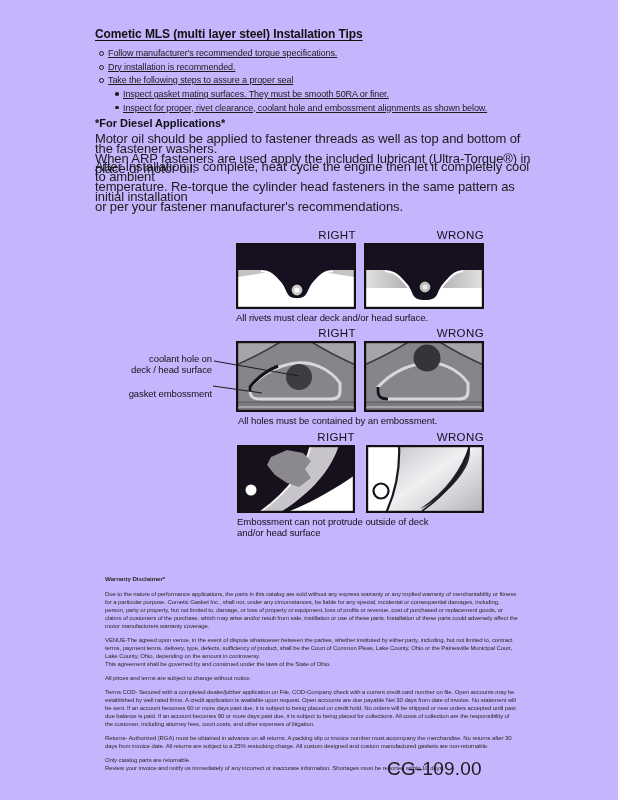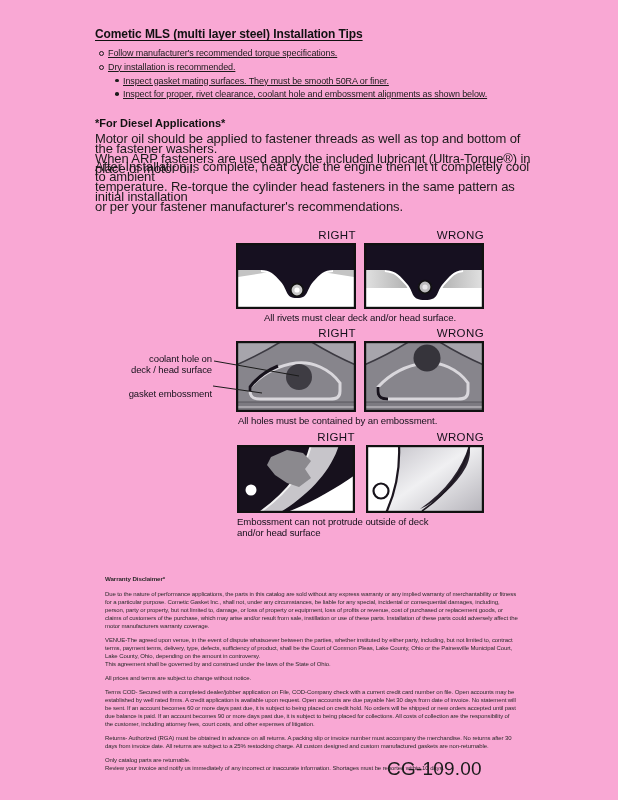"Cometic MLS (multi layer steel)" #page { background: #f9a8d4 -> #c4b5fd }
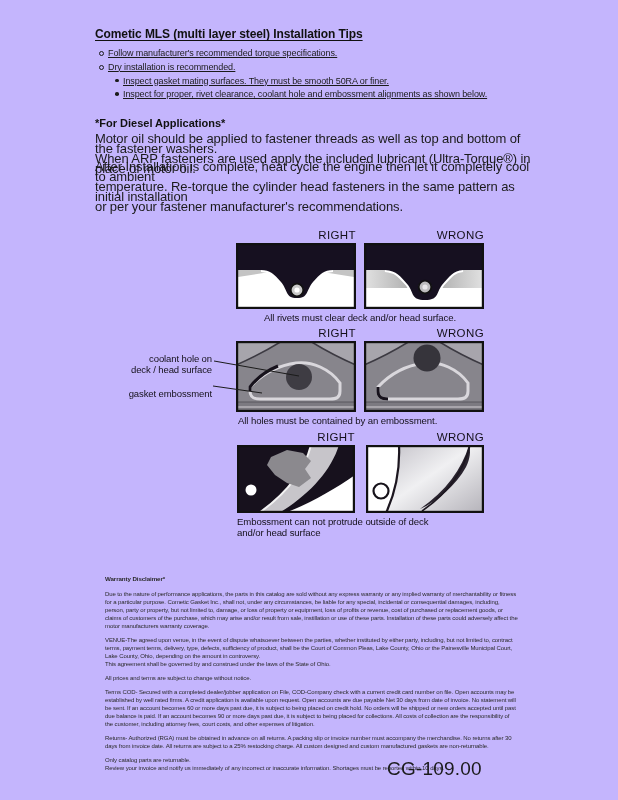"Take the following steps to" li.blt { html: none -> <li>Take the following steps to assure a proper seal</li> }
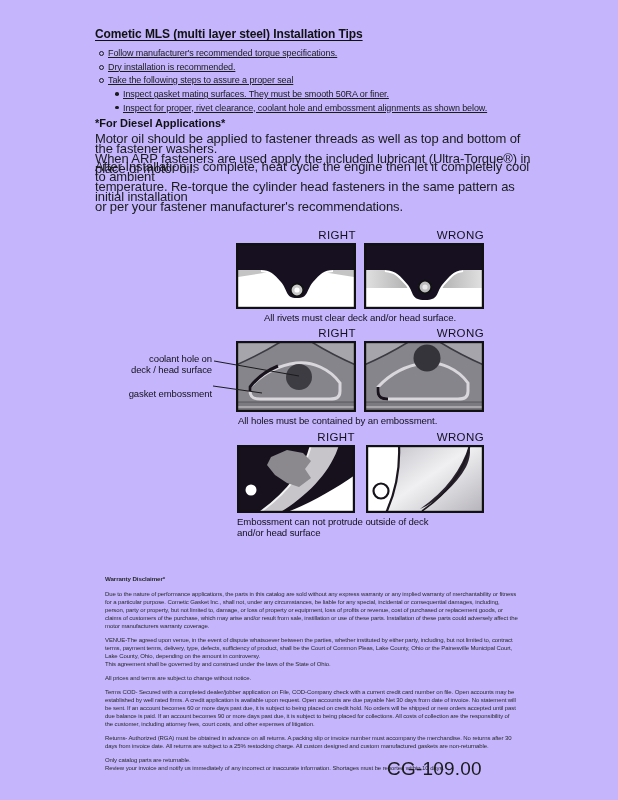"All rivets must clear deck" div.abs { margin-left: 28px -> none }
